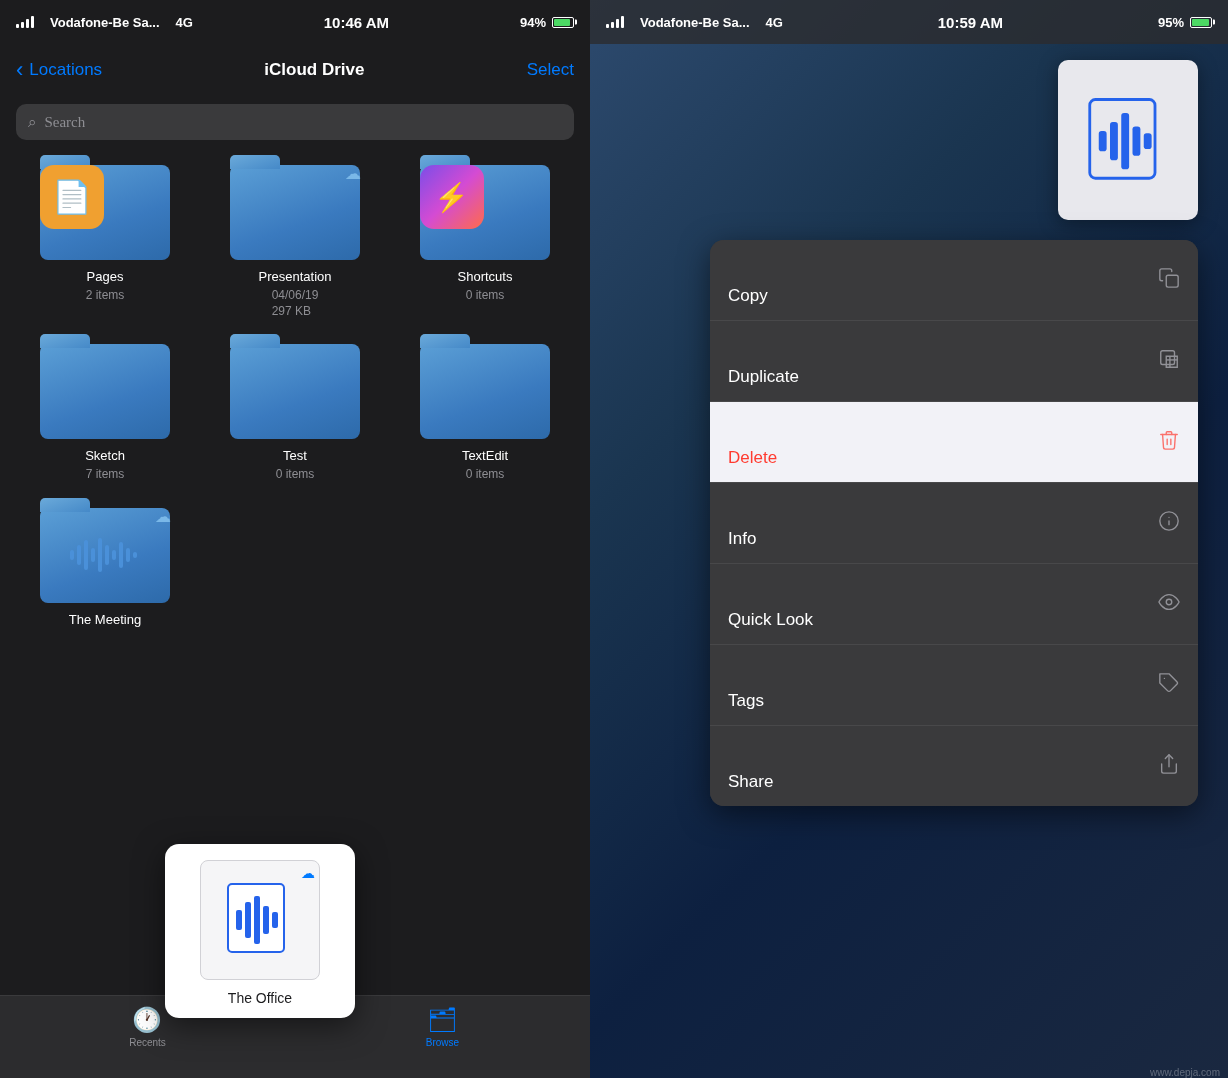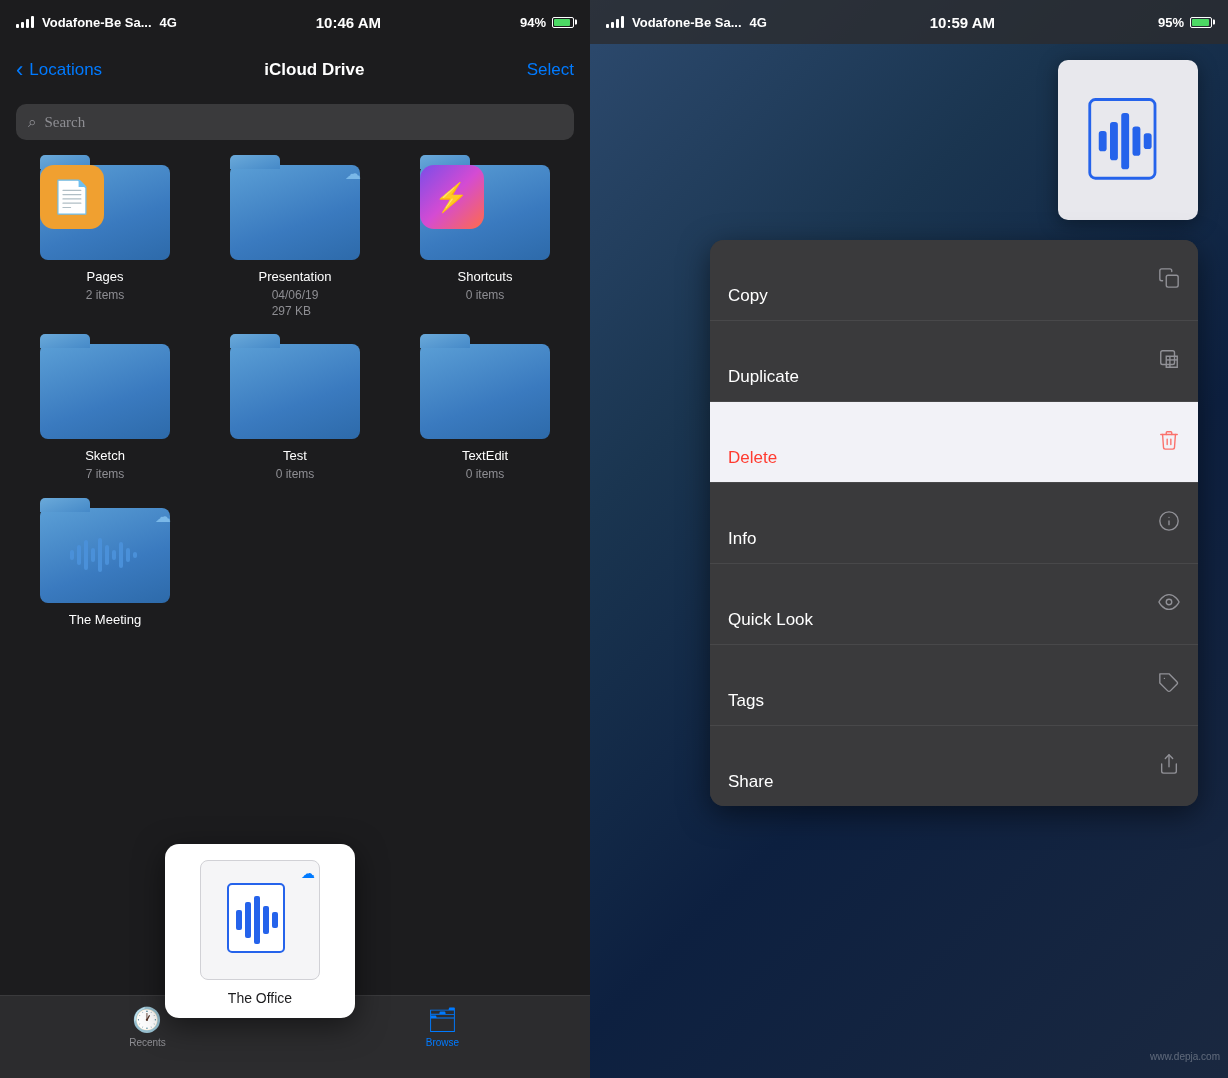"Vodafone-Be Sa..." .status-bar-left { gap: 8px -> 16px }
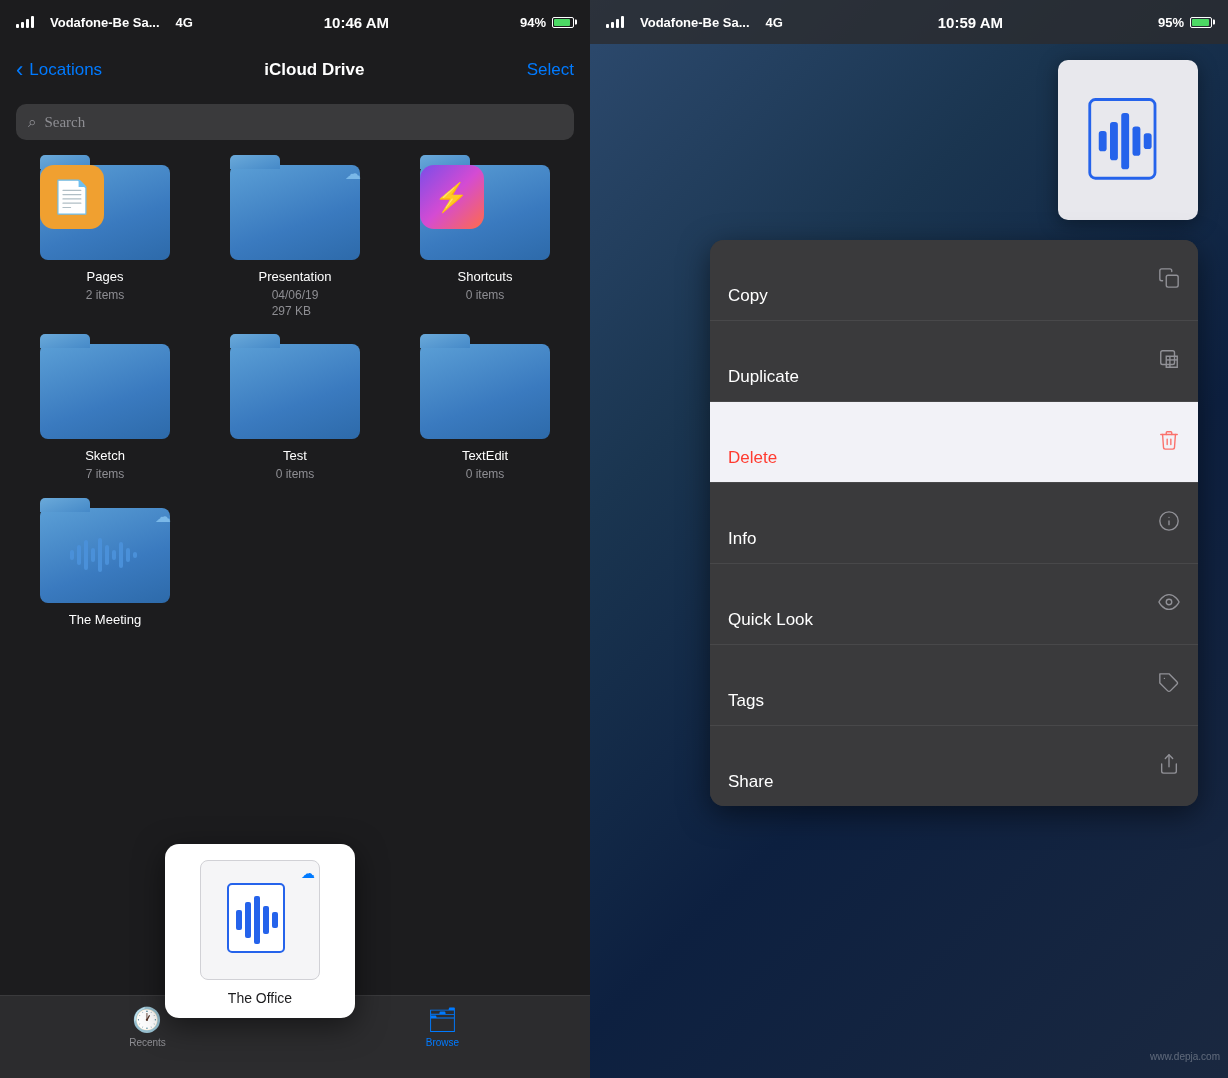"www.depja.com" .watermark { bottom: 16px -> 0 }
